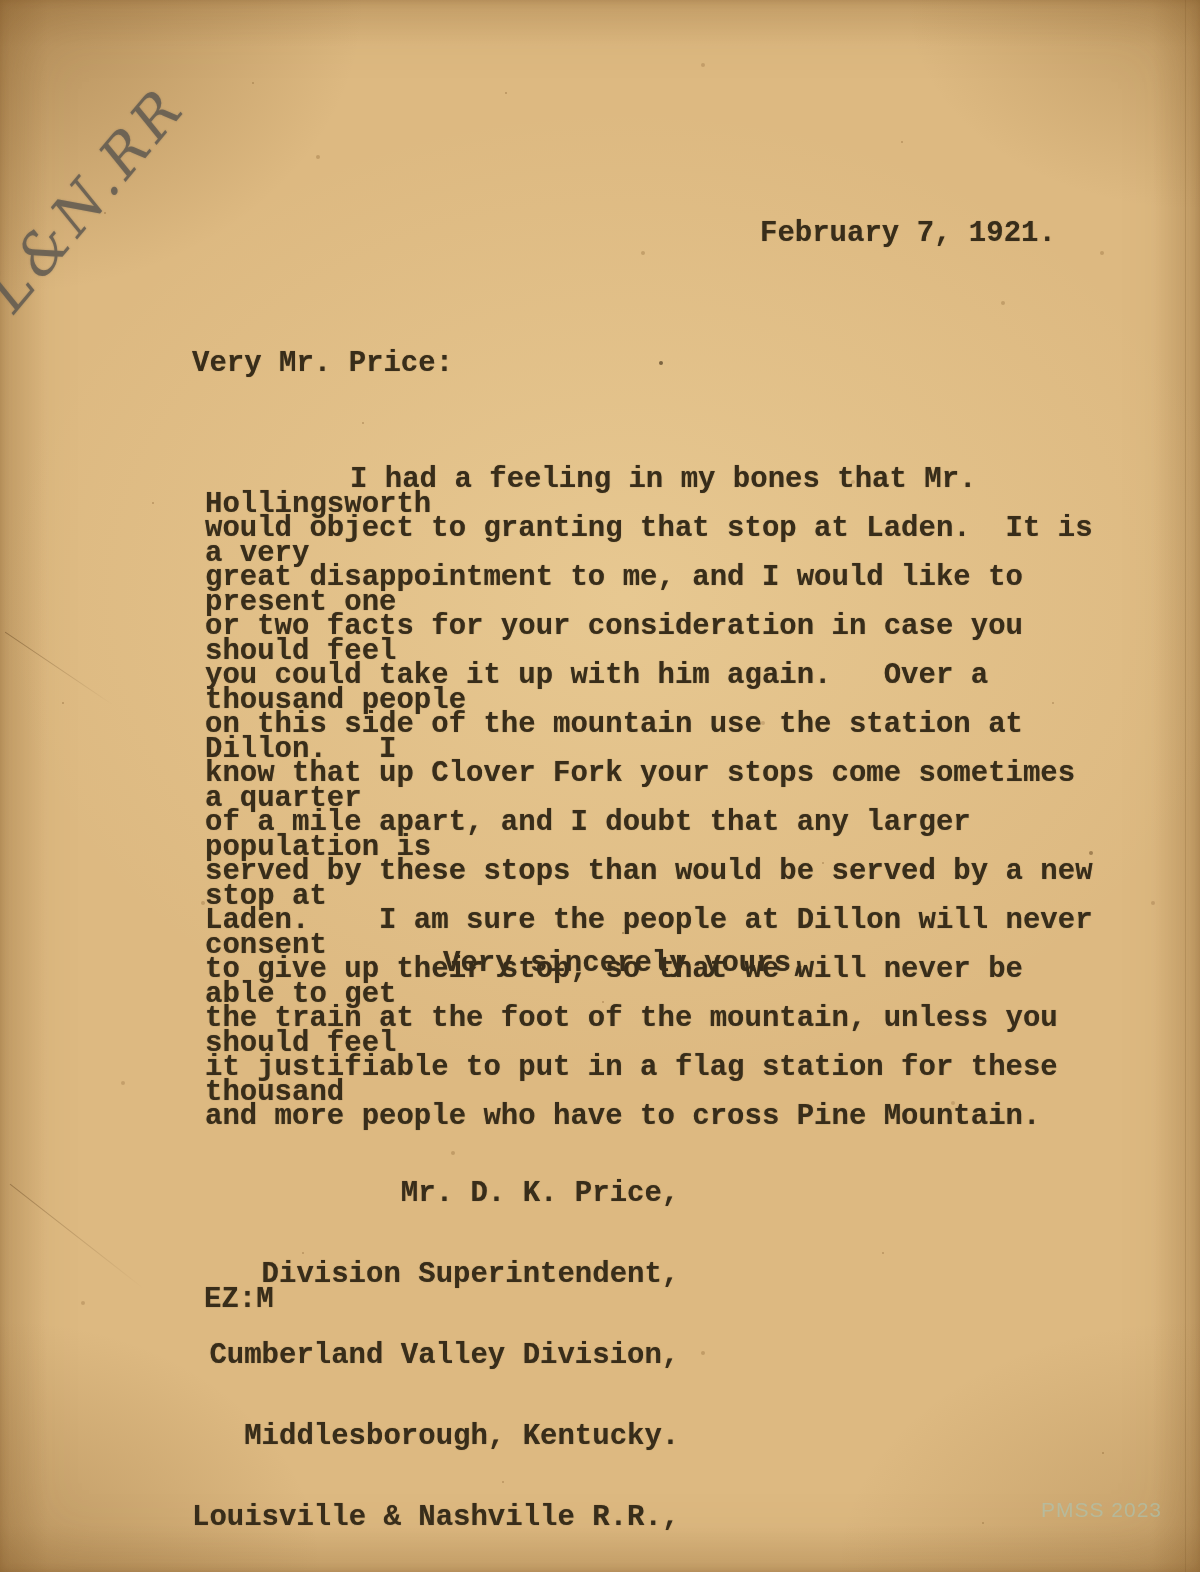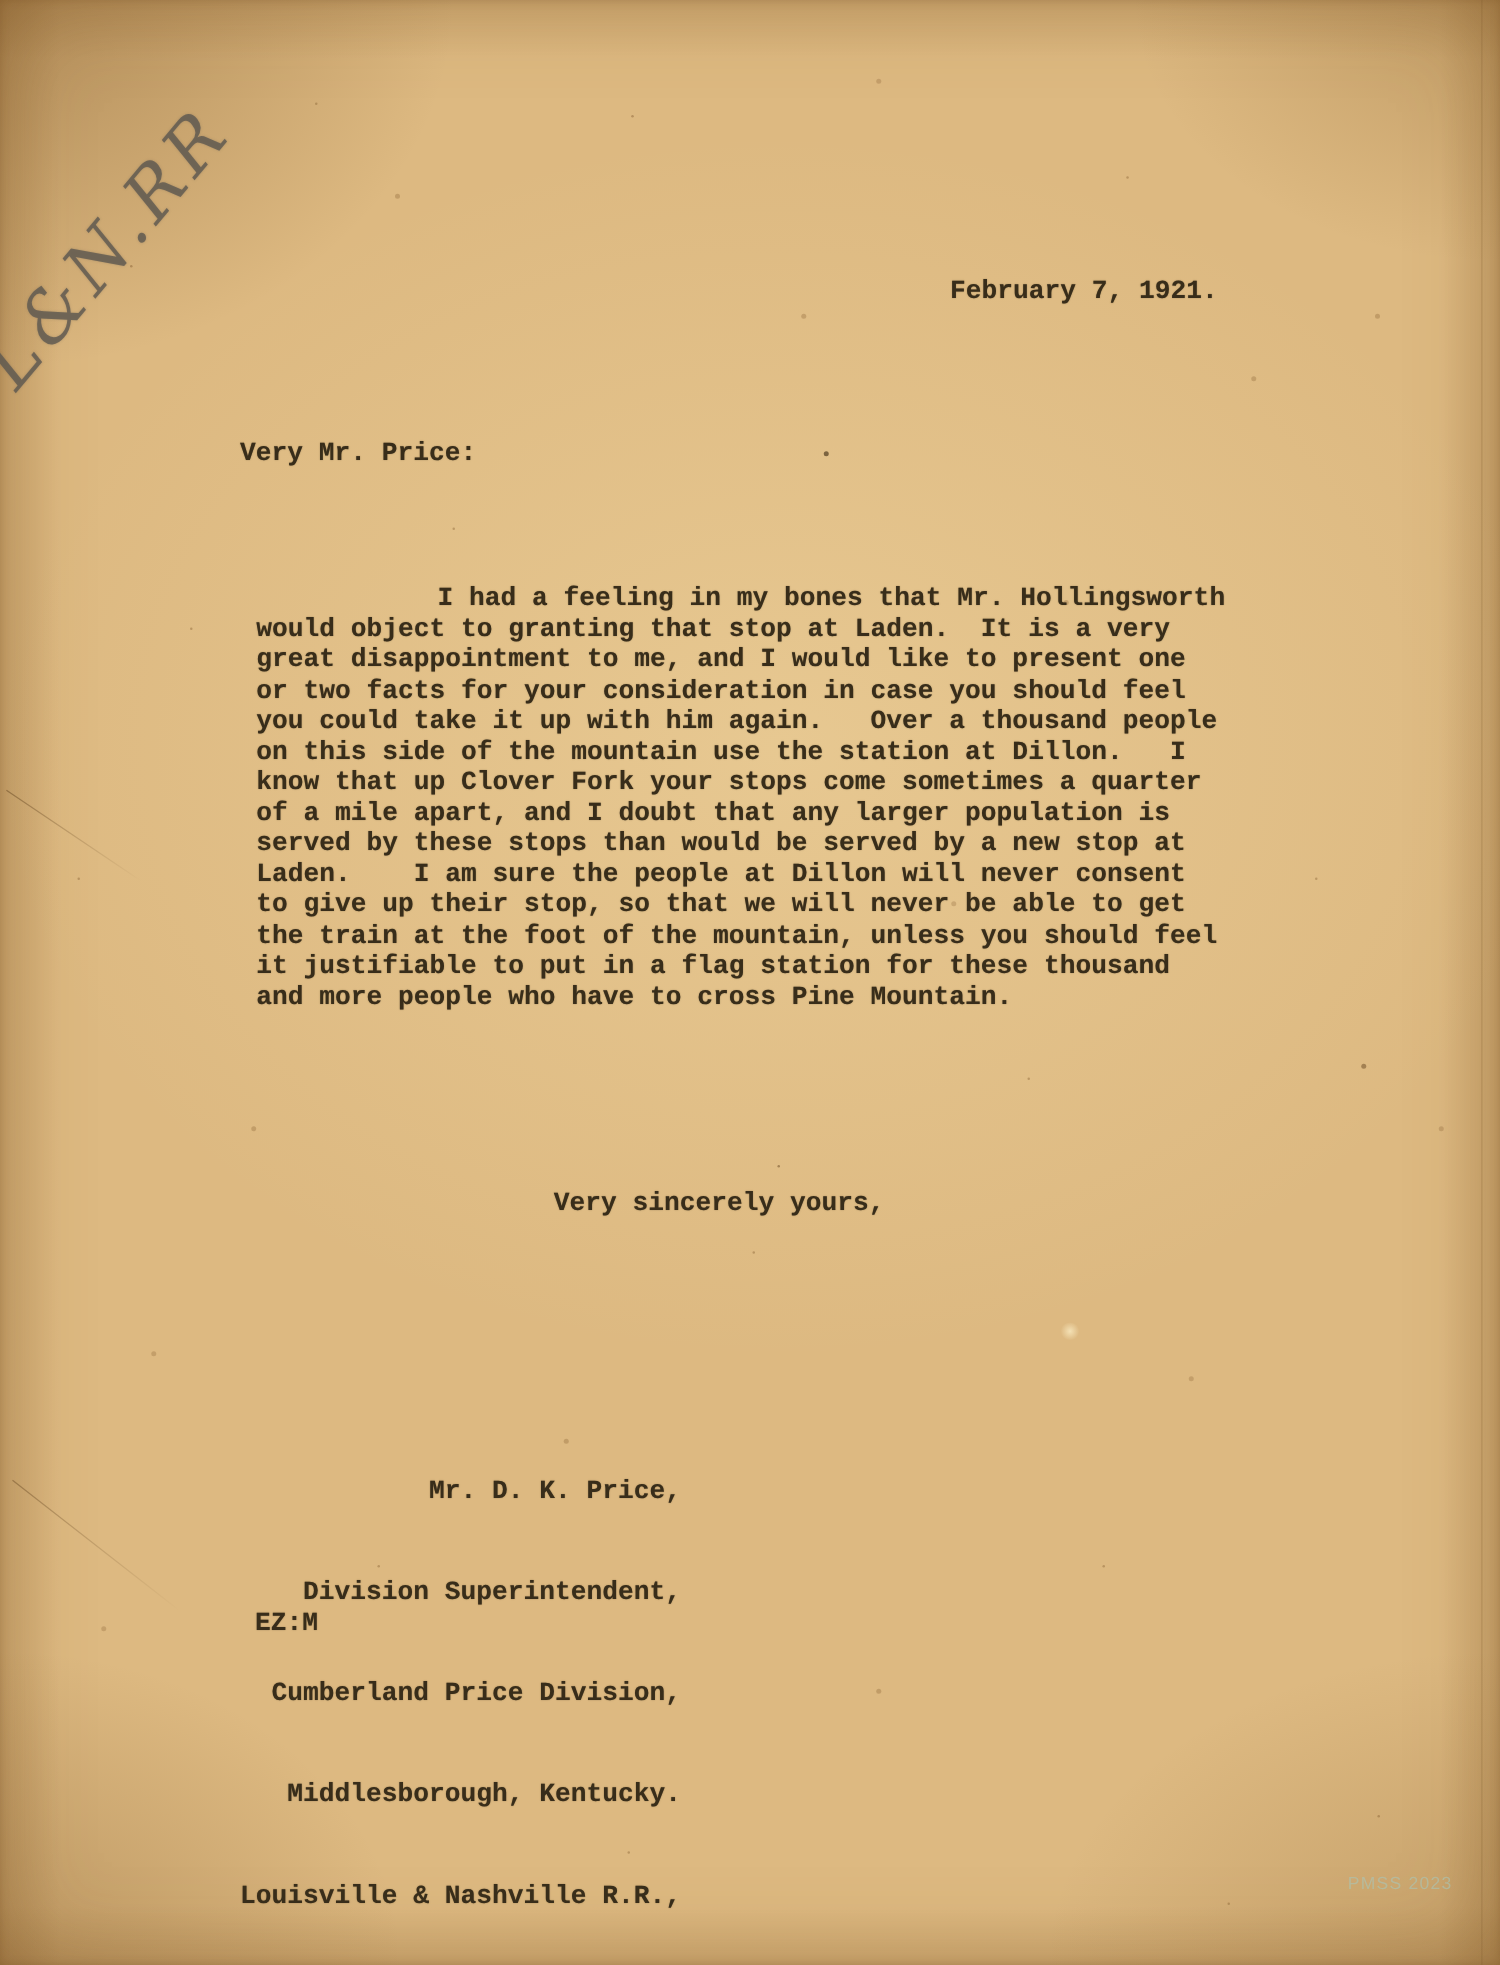"February 7, 1921." .type { font-size: 21px -> 29px }
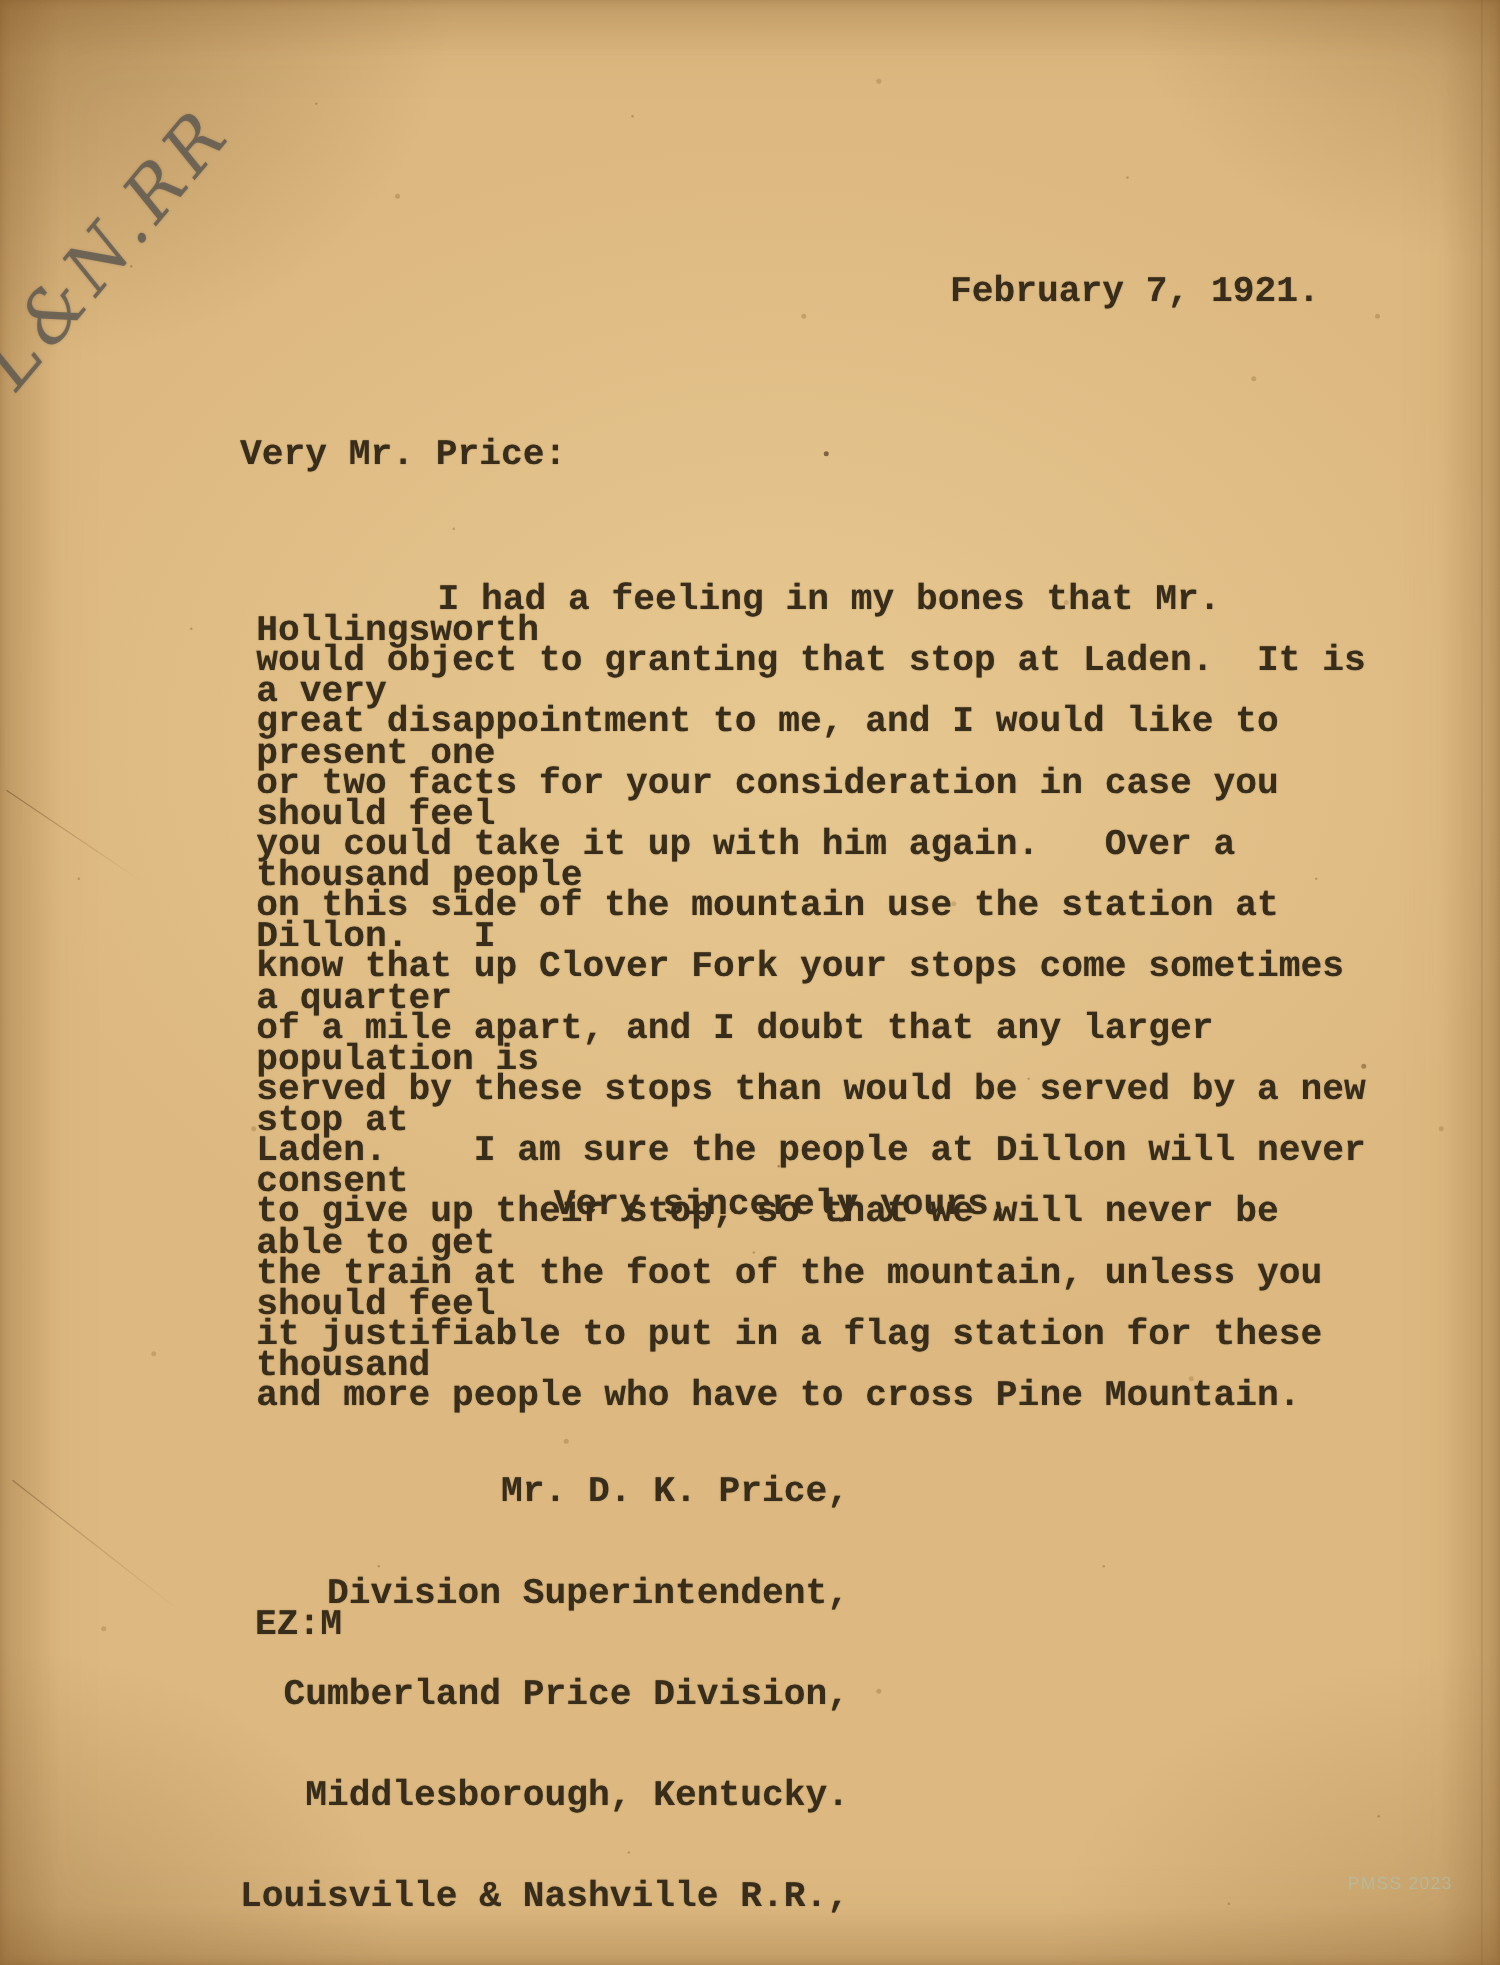"Cumberland Price Division," div { text: Price -> Valley }
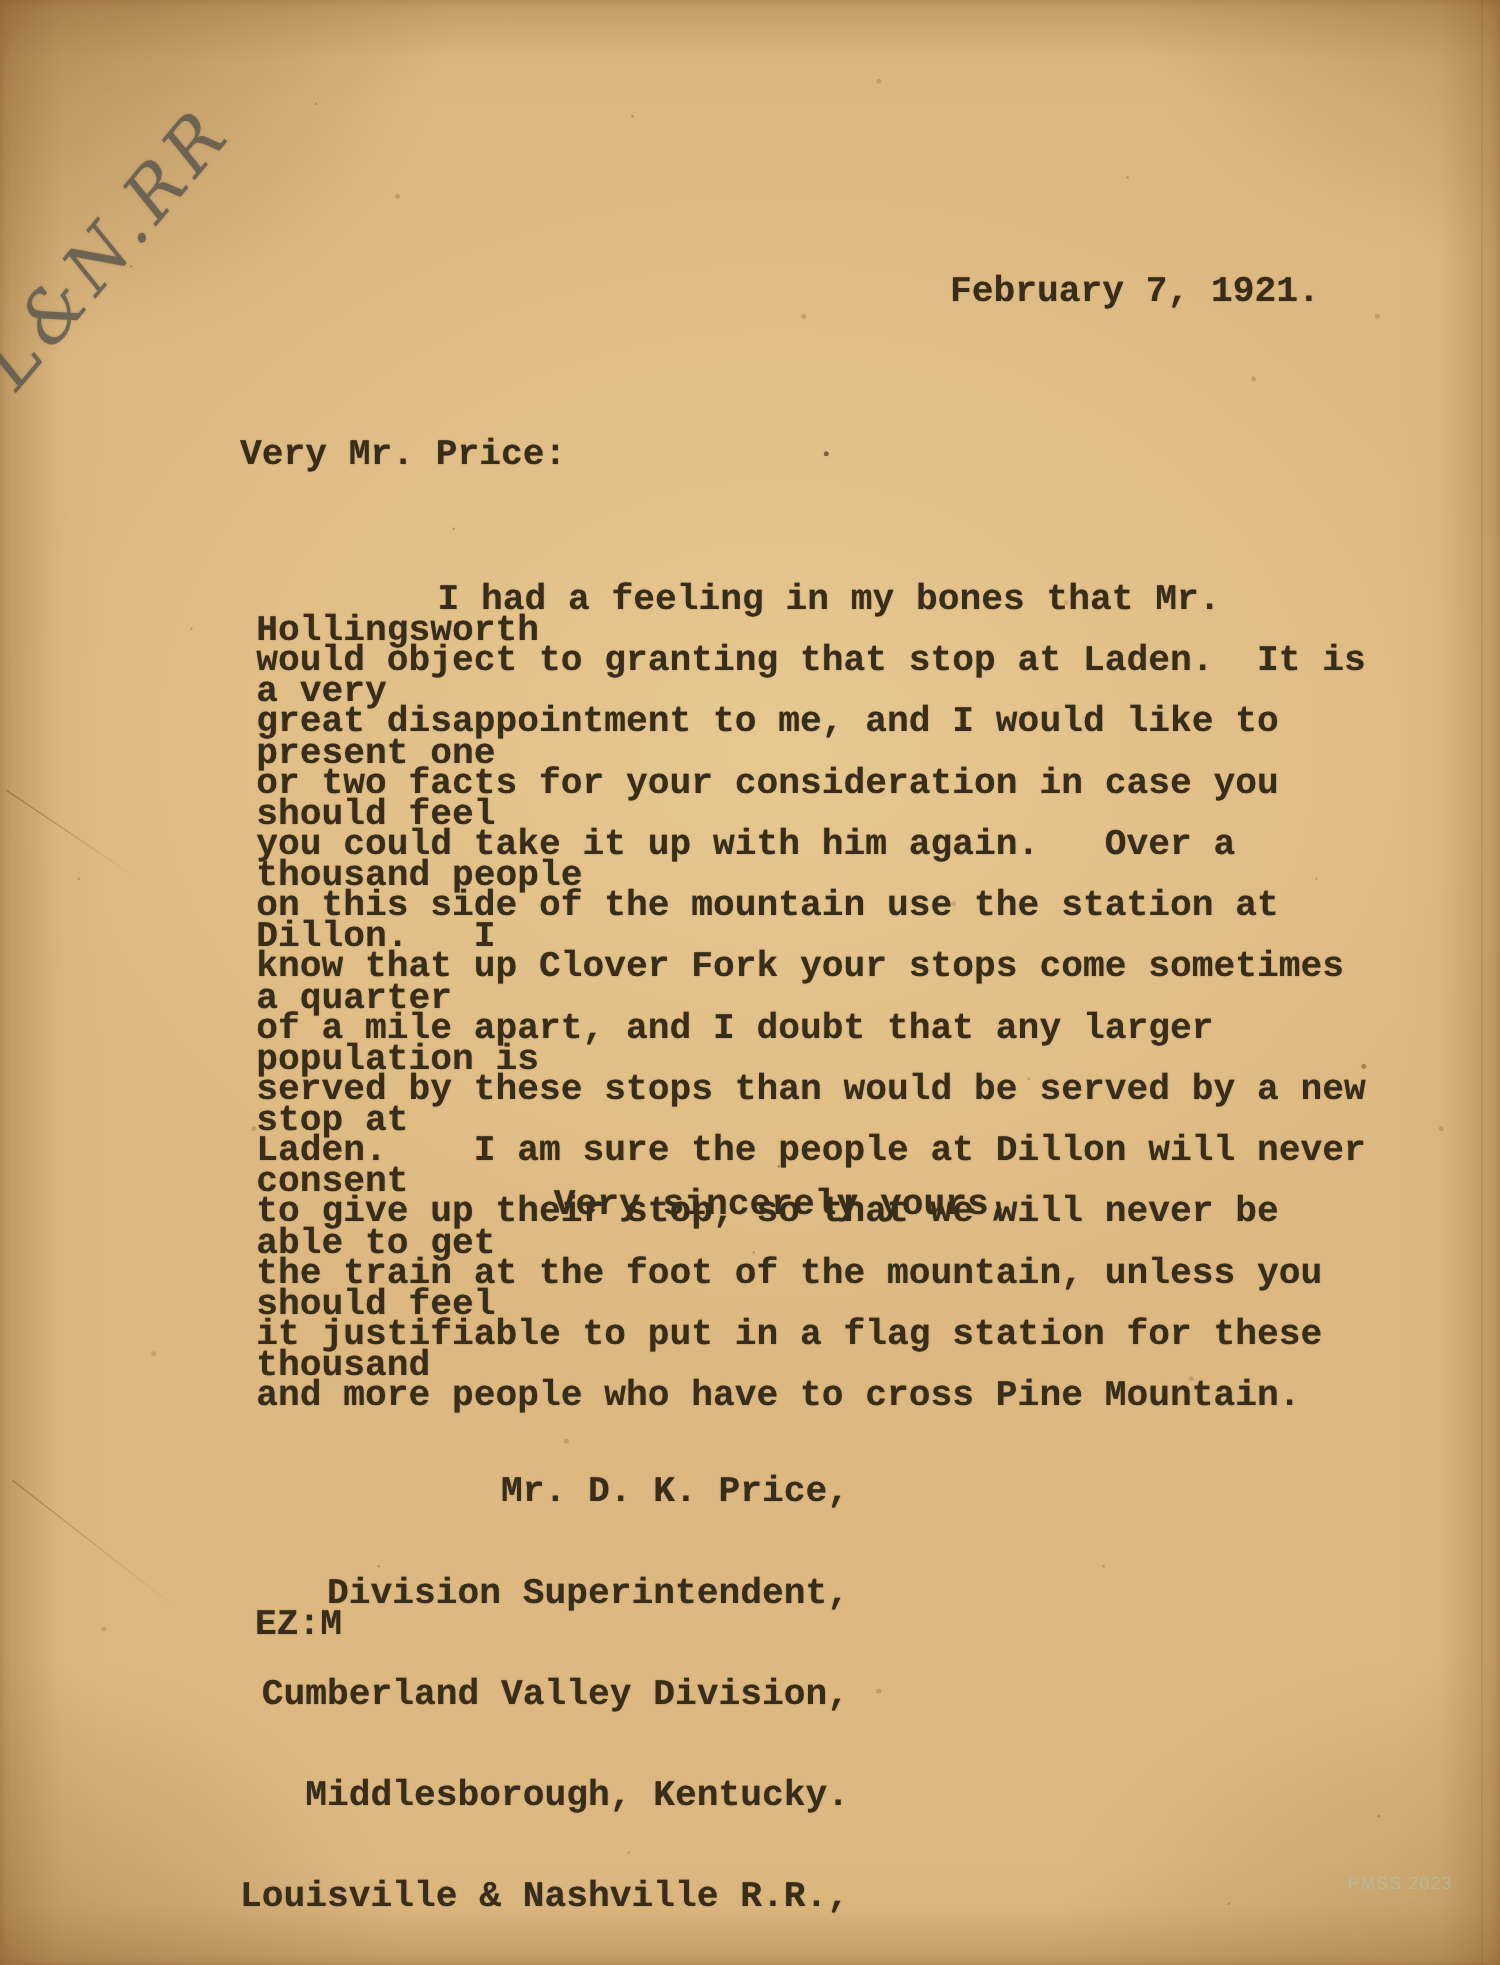"PMSS 2023" .watermark { font-size: 14px -> 21px }
